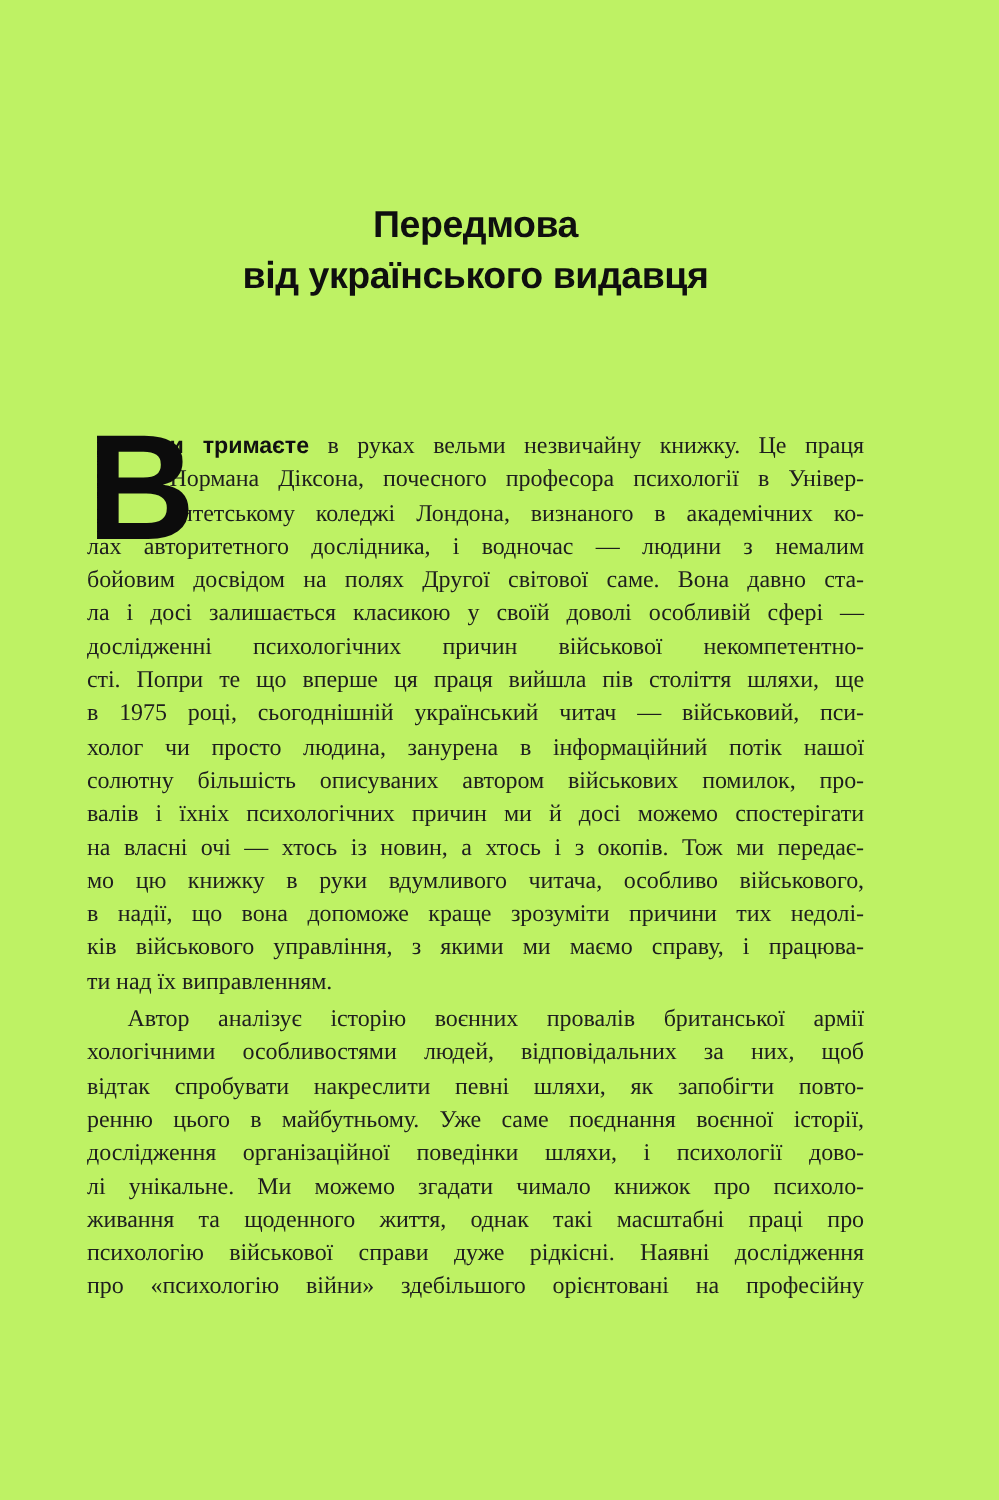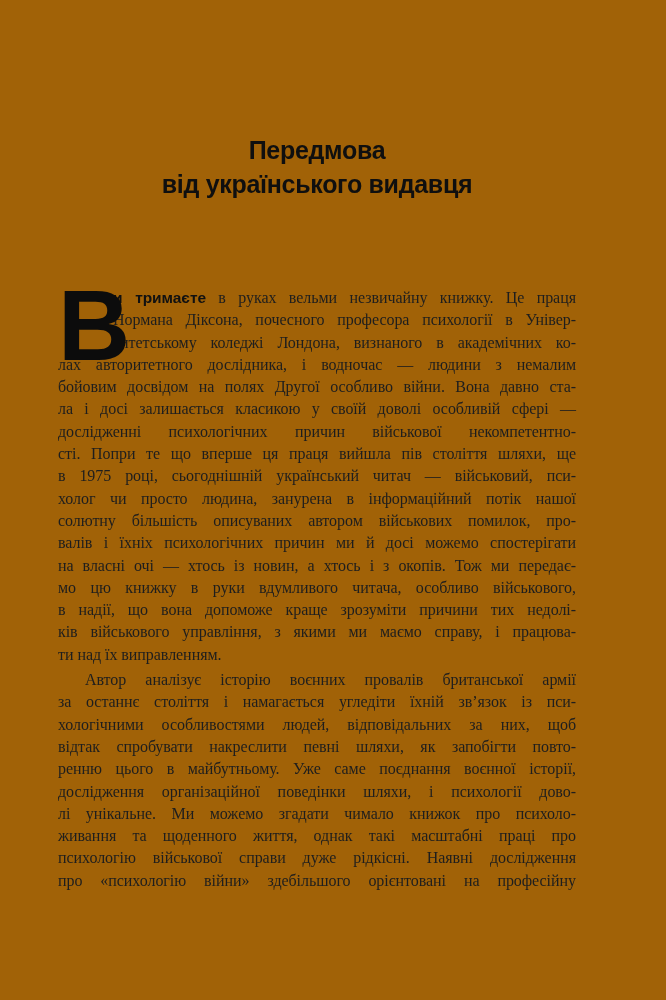"Передмова" .page { background: #a16207 -> #bef264 }
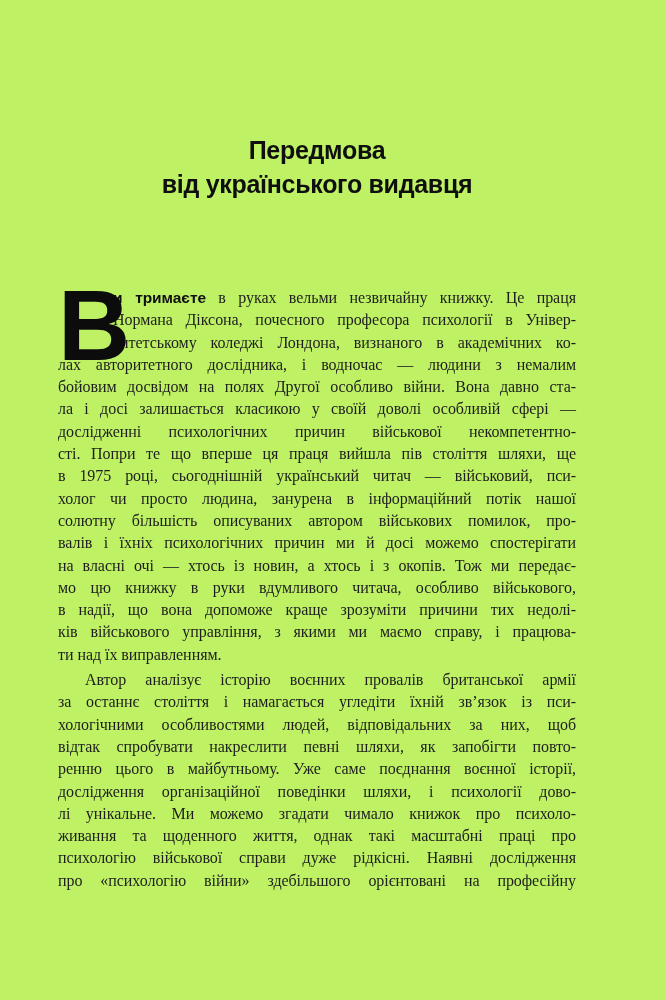"бойовим досвідом на полях Другої" div.line { text: особливо війни -> світової саме }
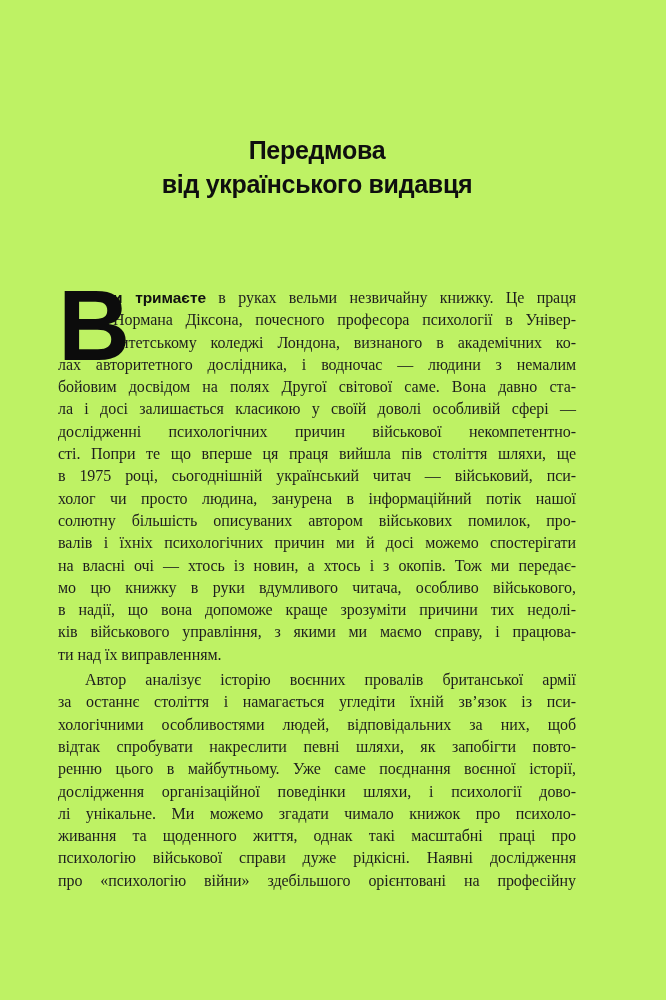"за останнє століття і намагається" div.line { html: <div>за останнє століття і намагається угледіти їхній зв’язок із пси-</div> -> none }
